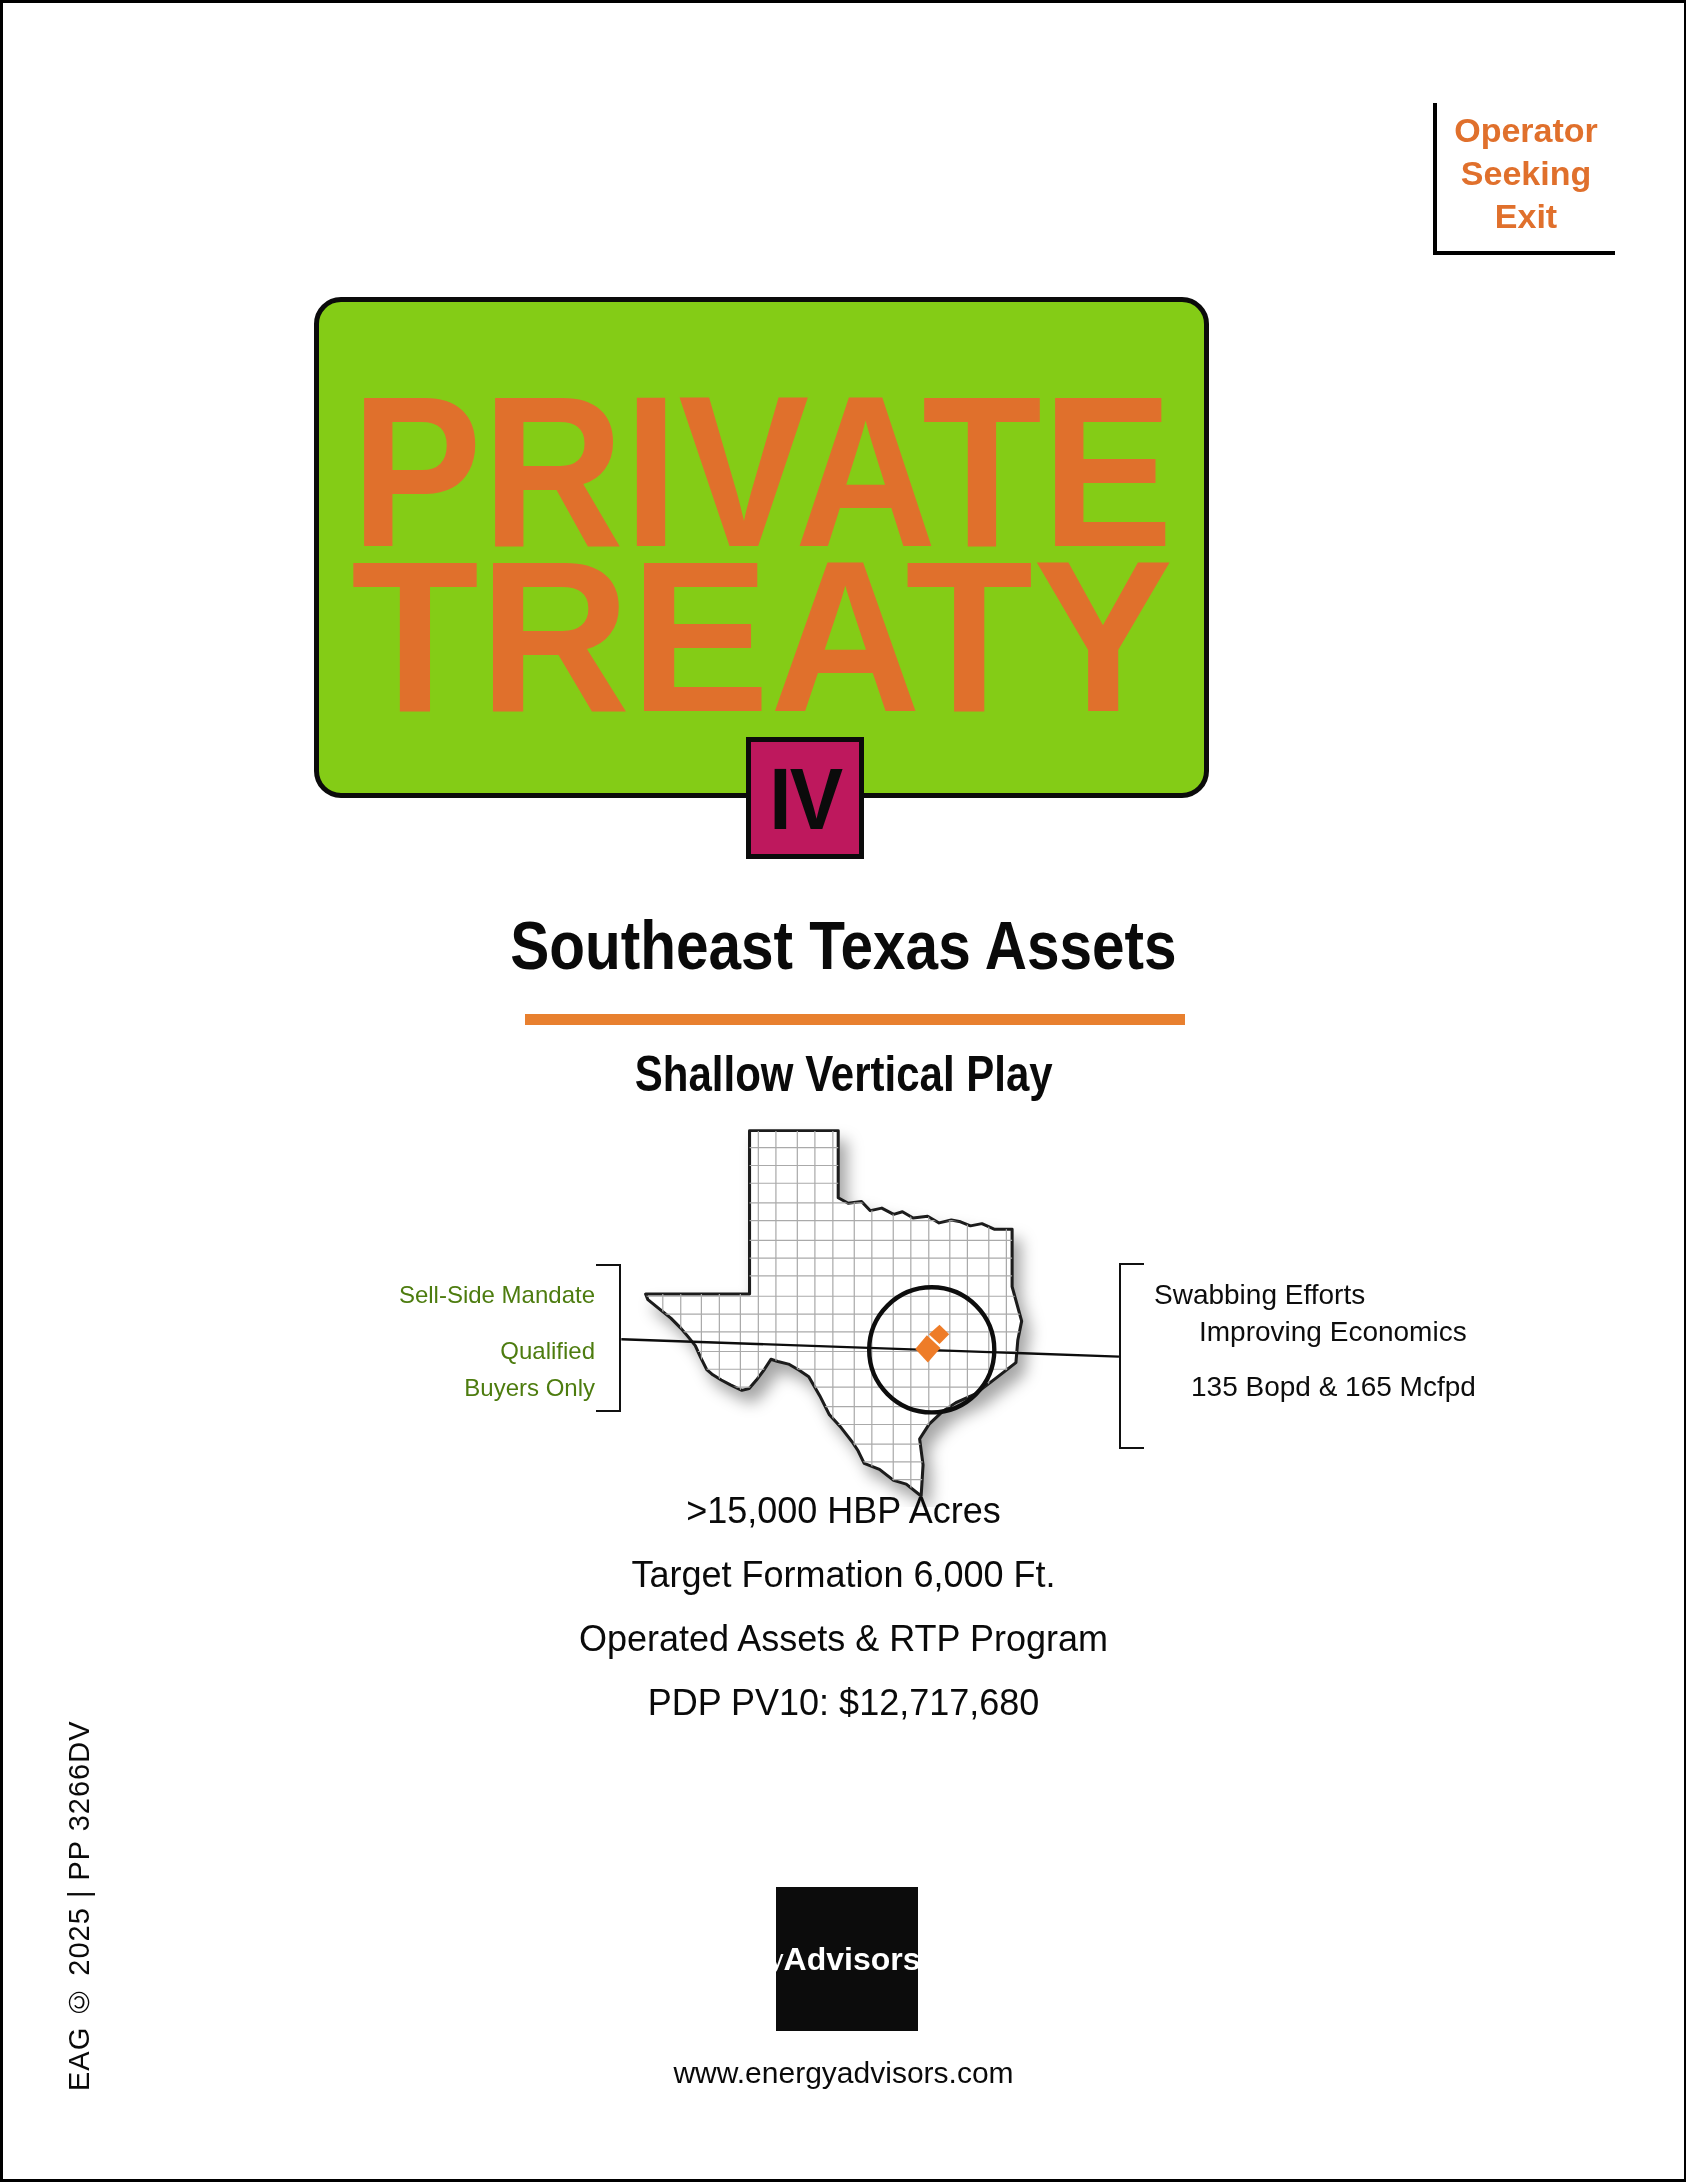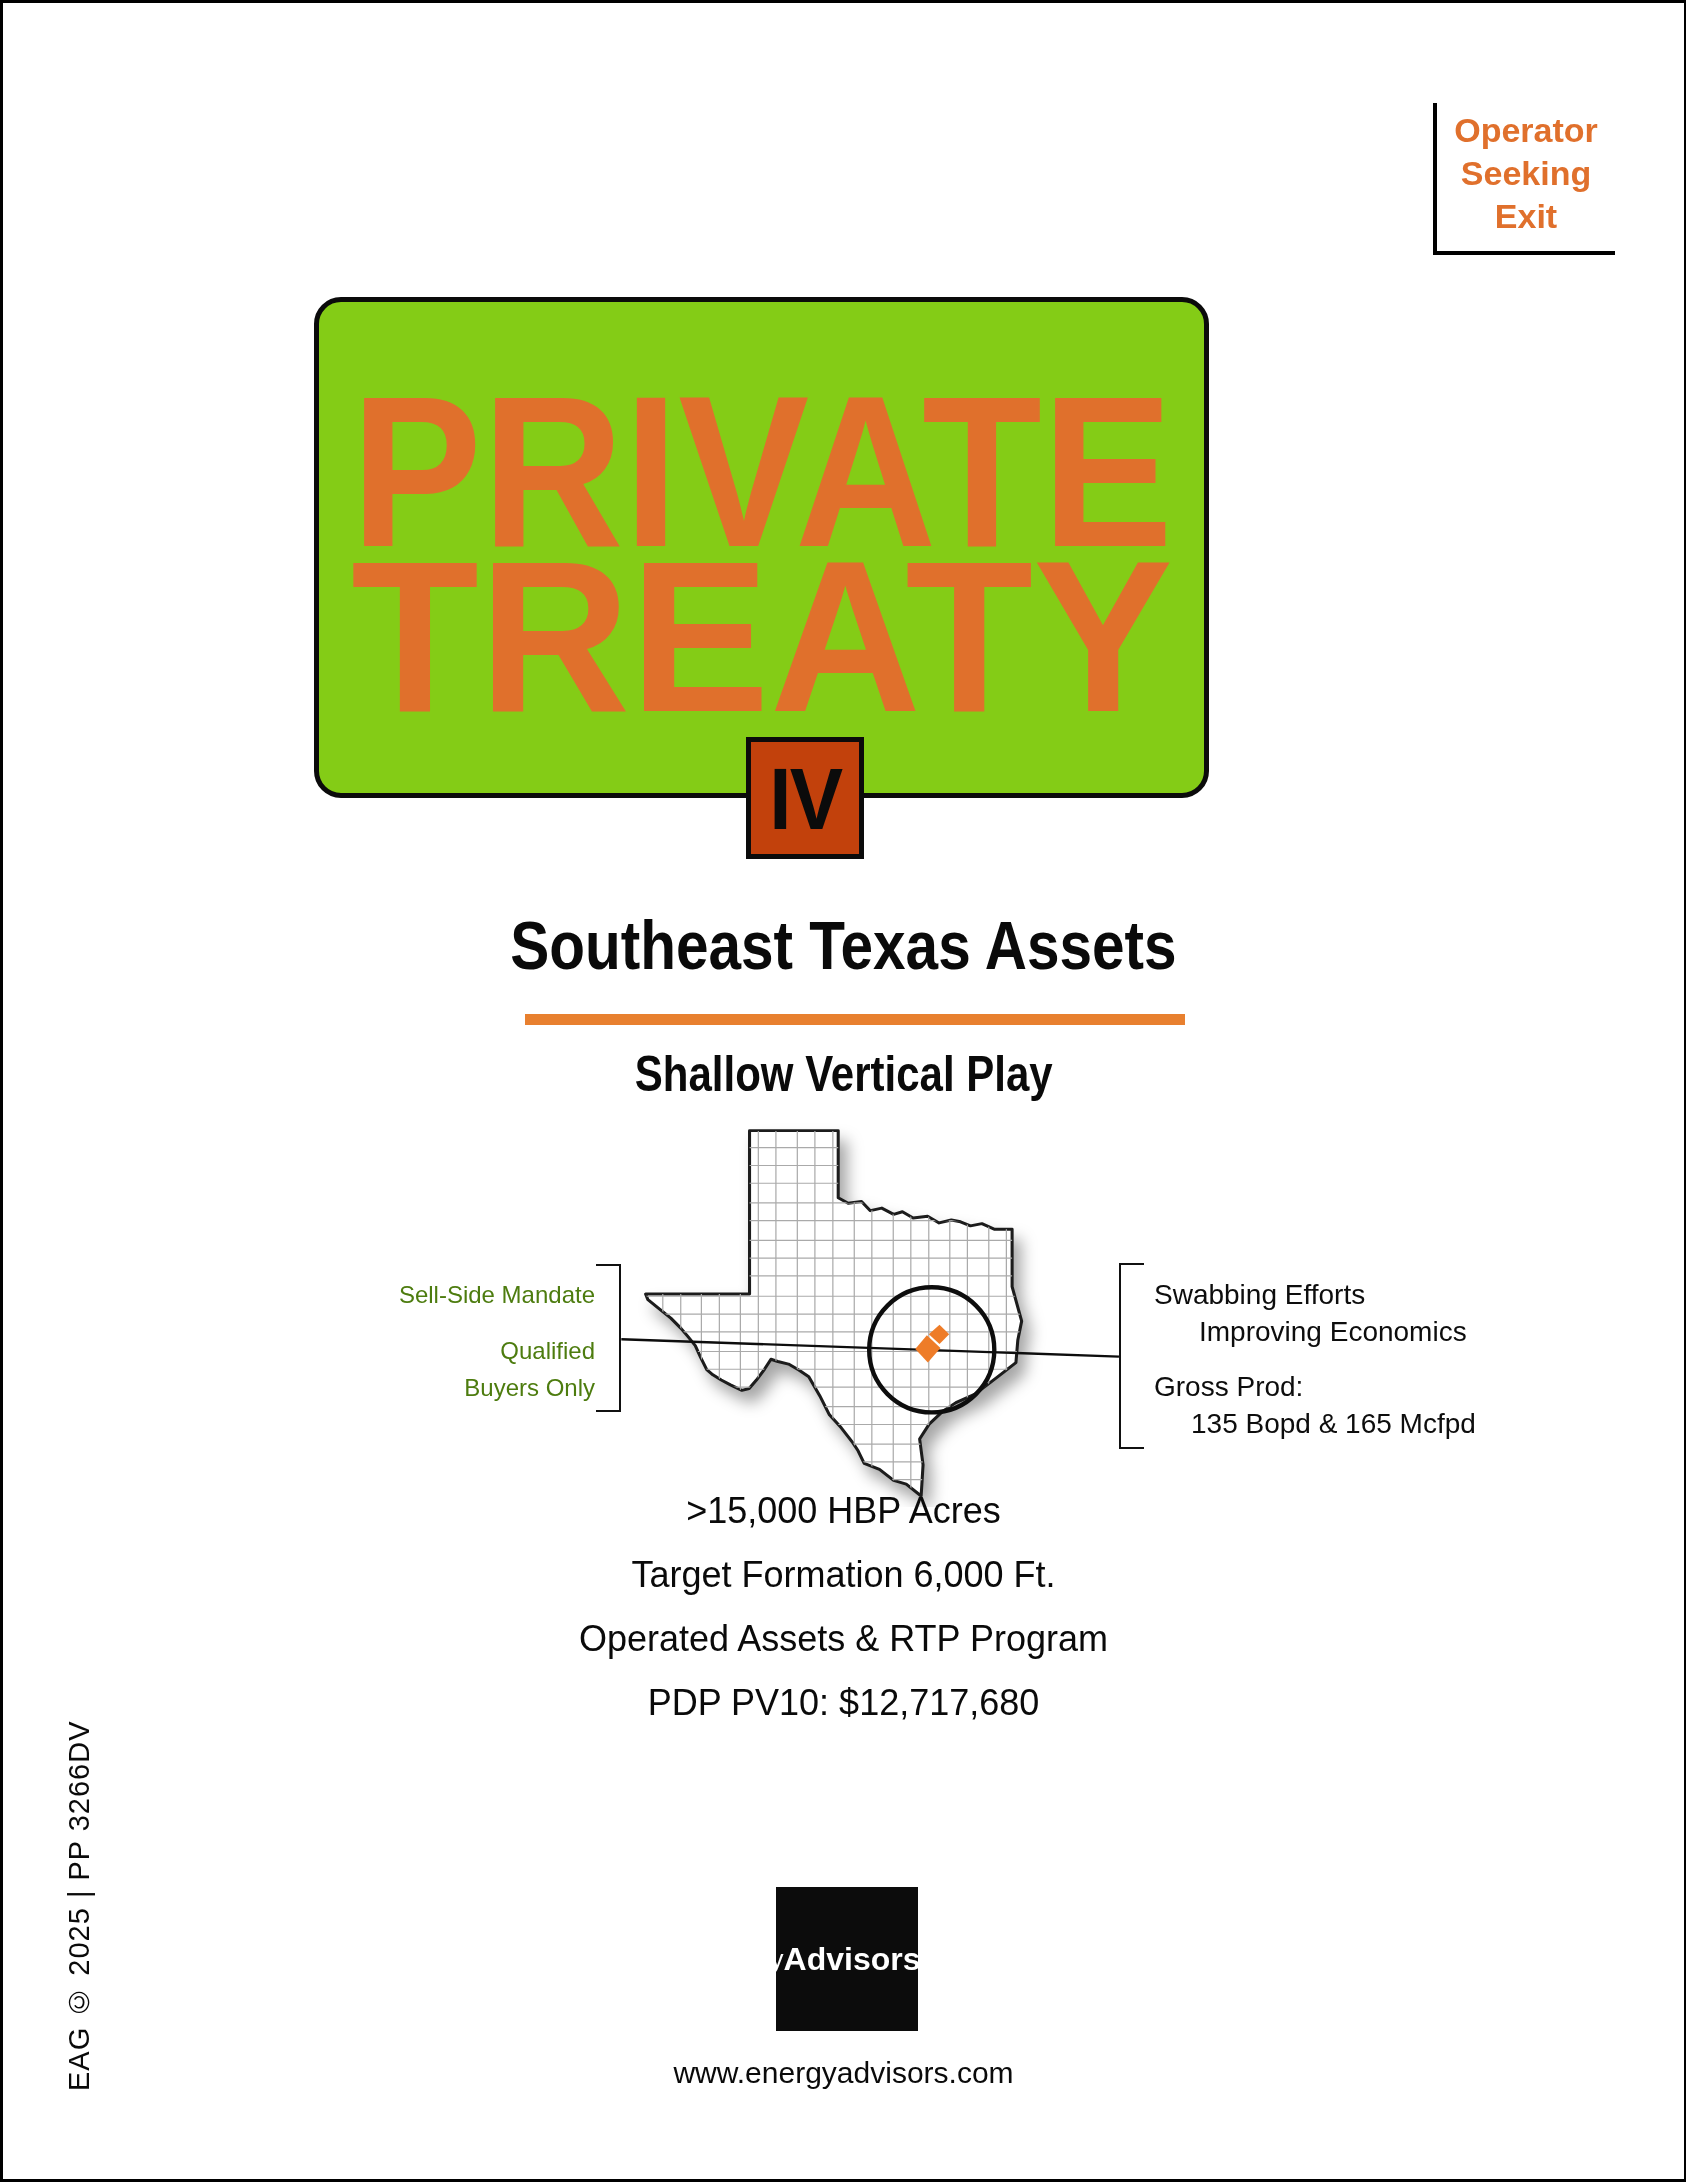"IV" .numeral-box { background: #c2410c -> #be185d }
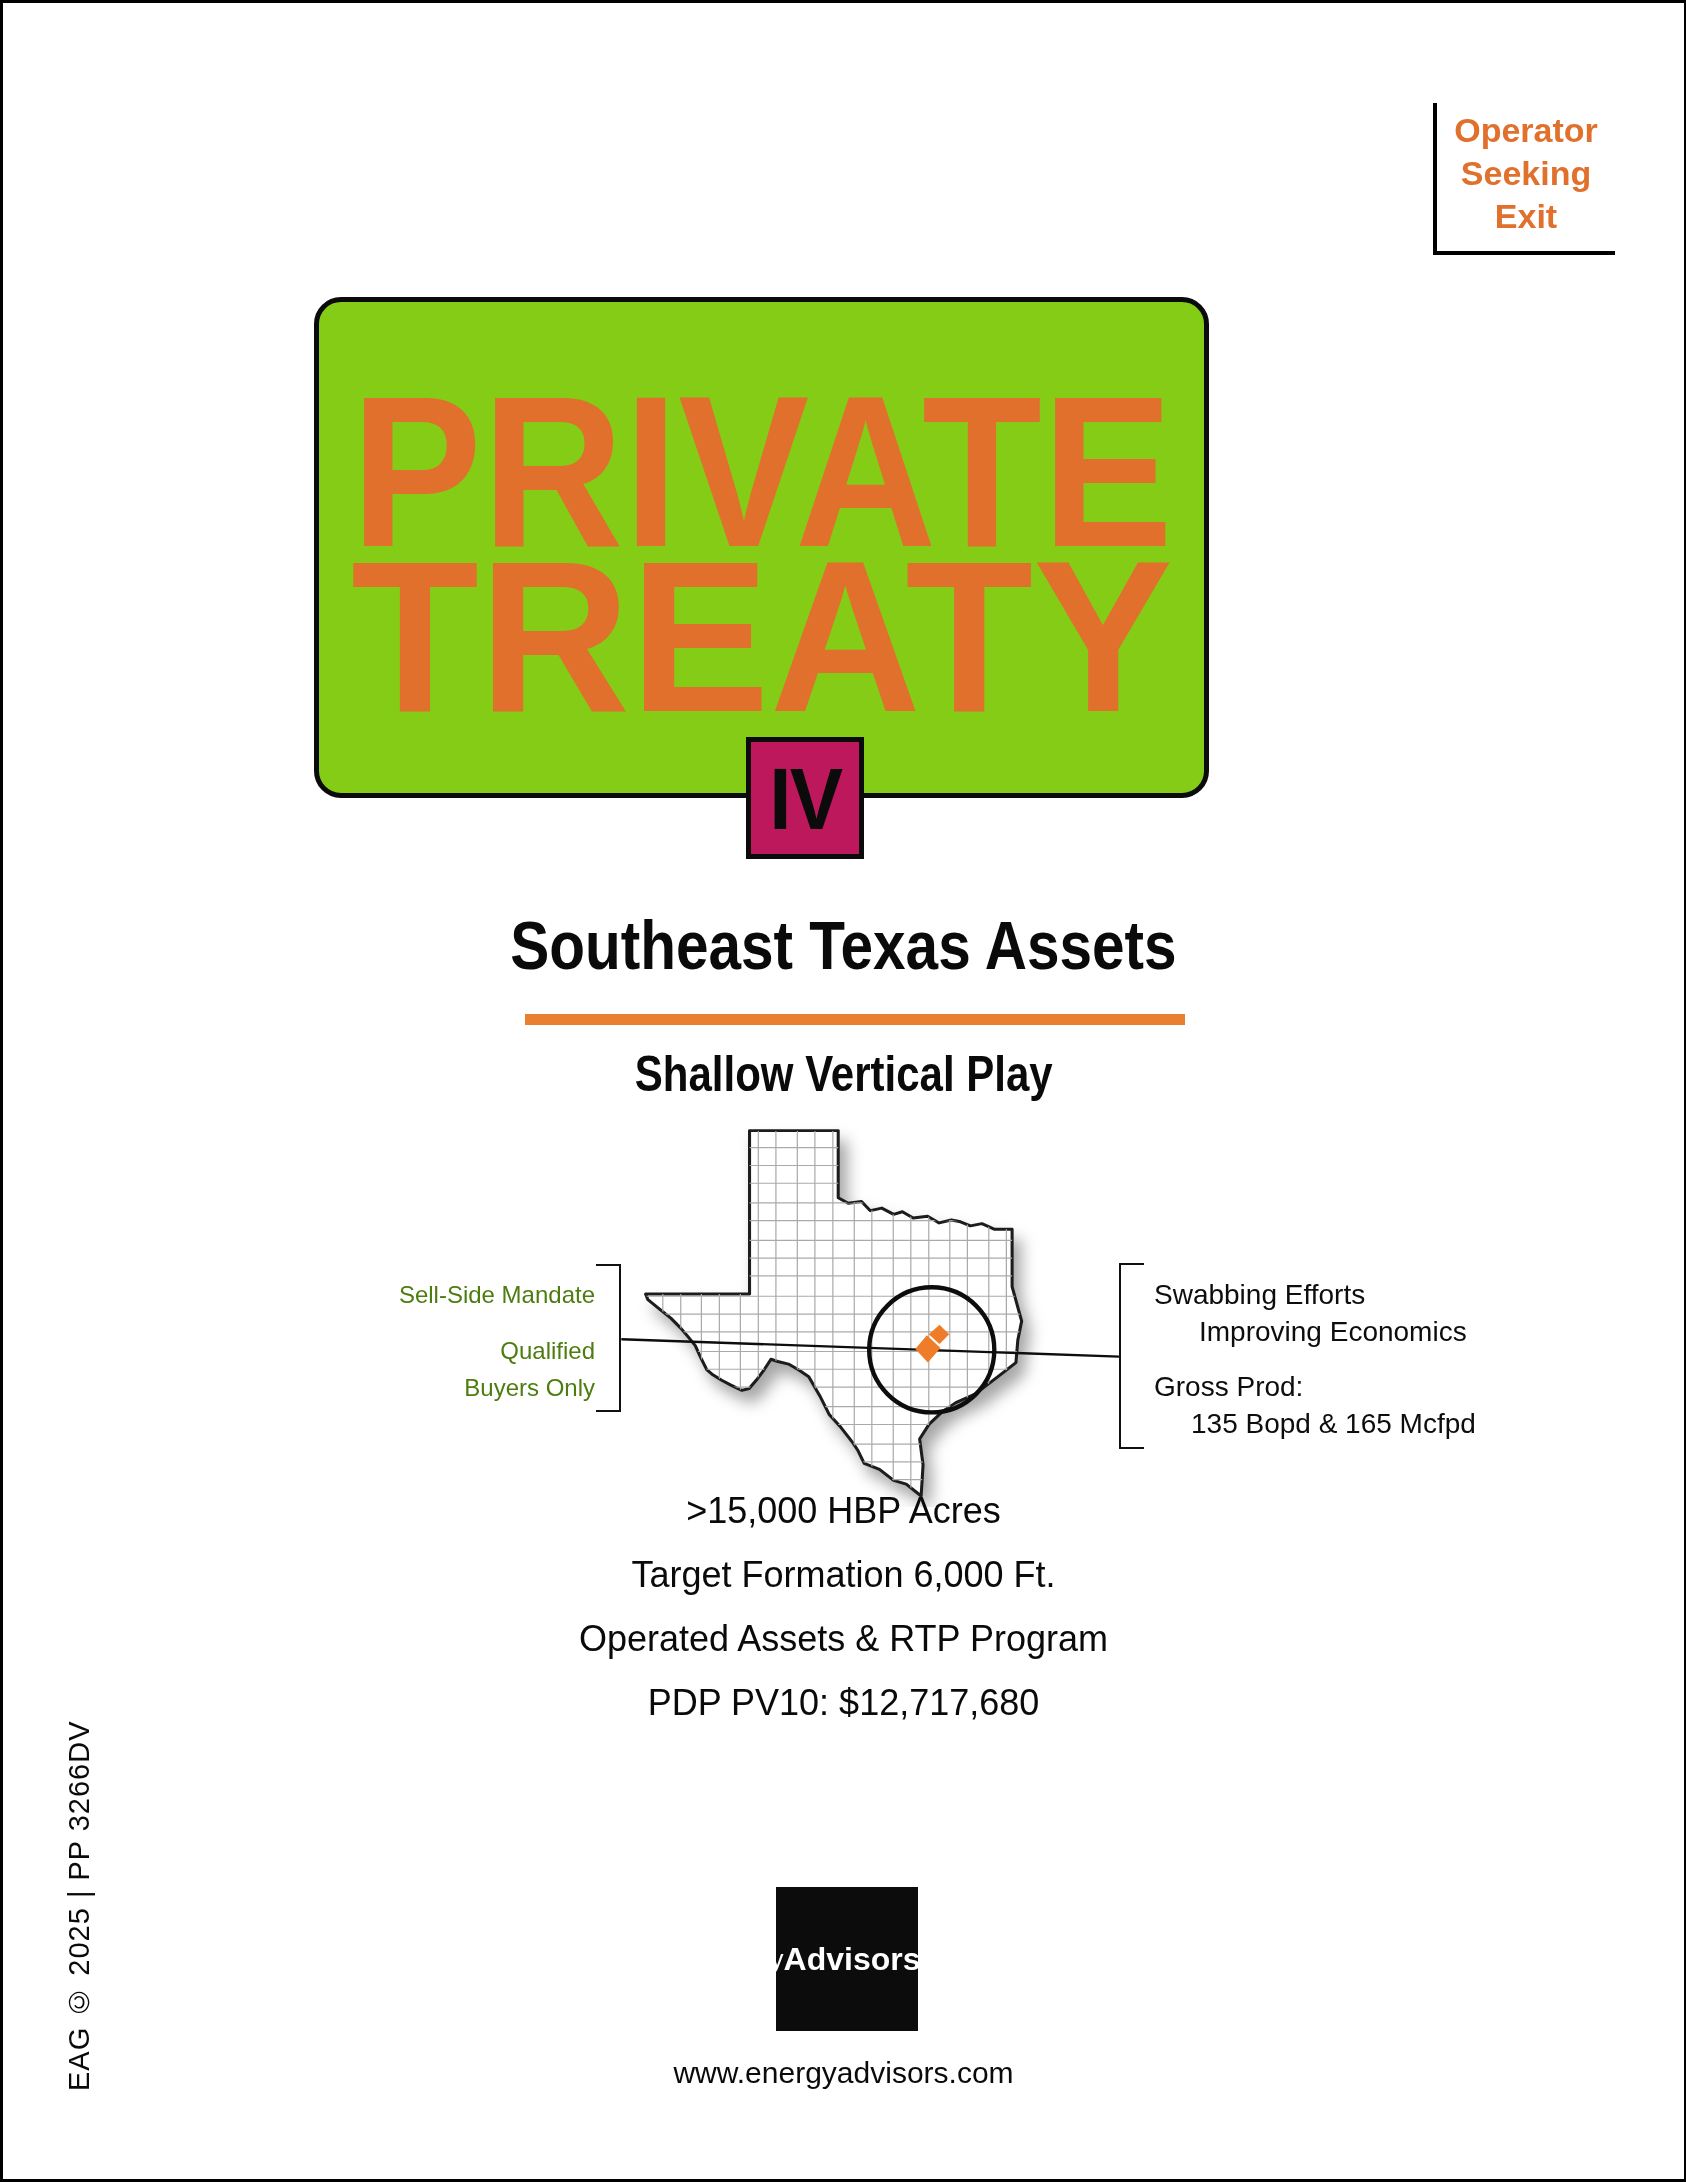"Gross Prod:" div { html: <div>Gross Prod:</div> -> none }
